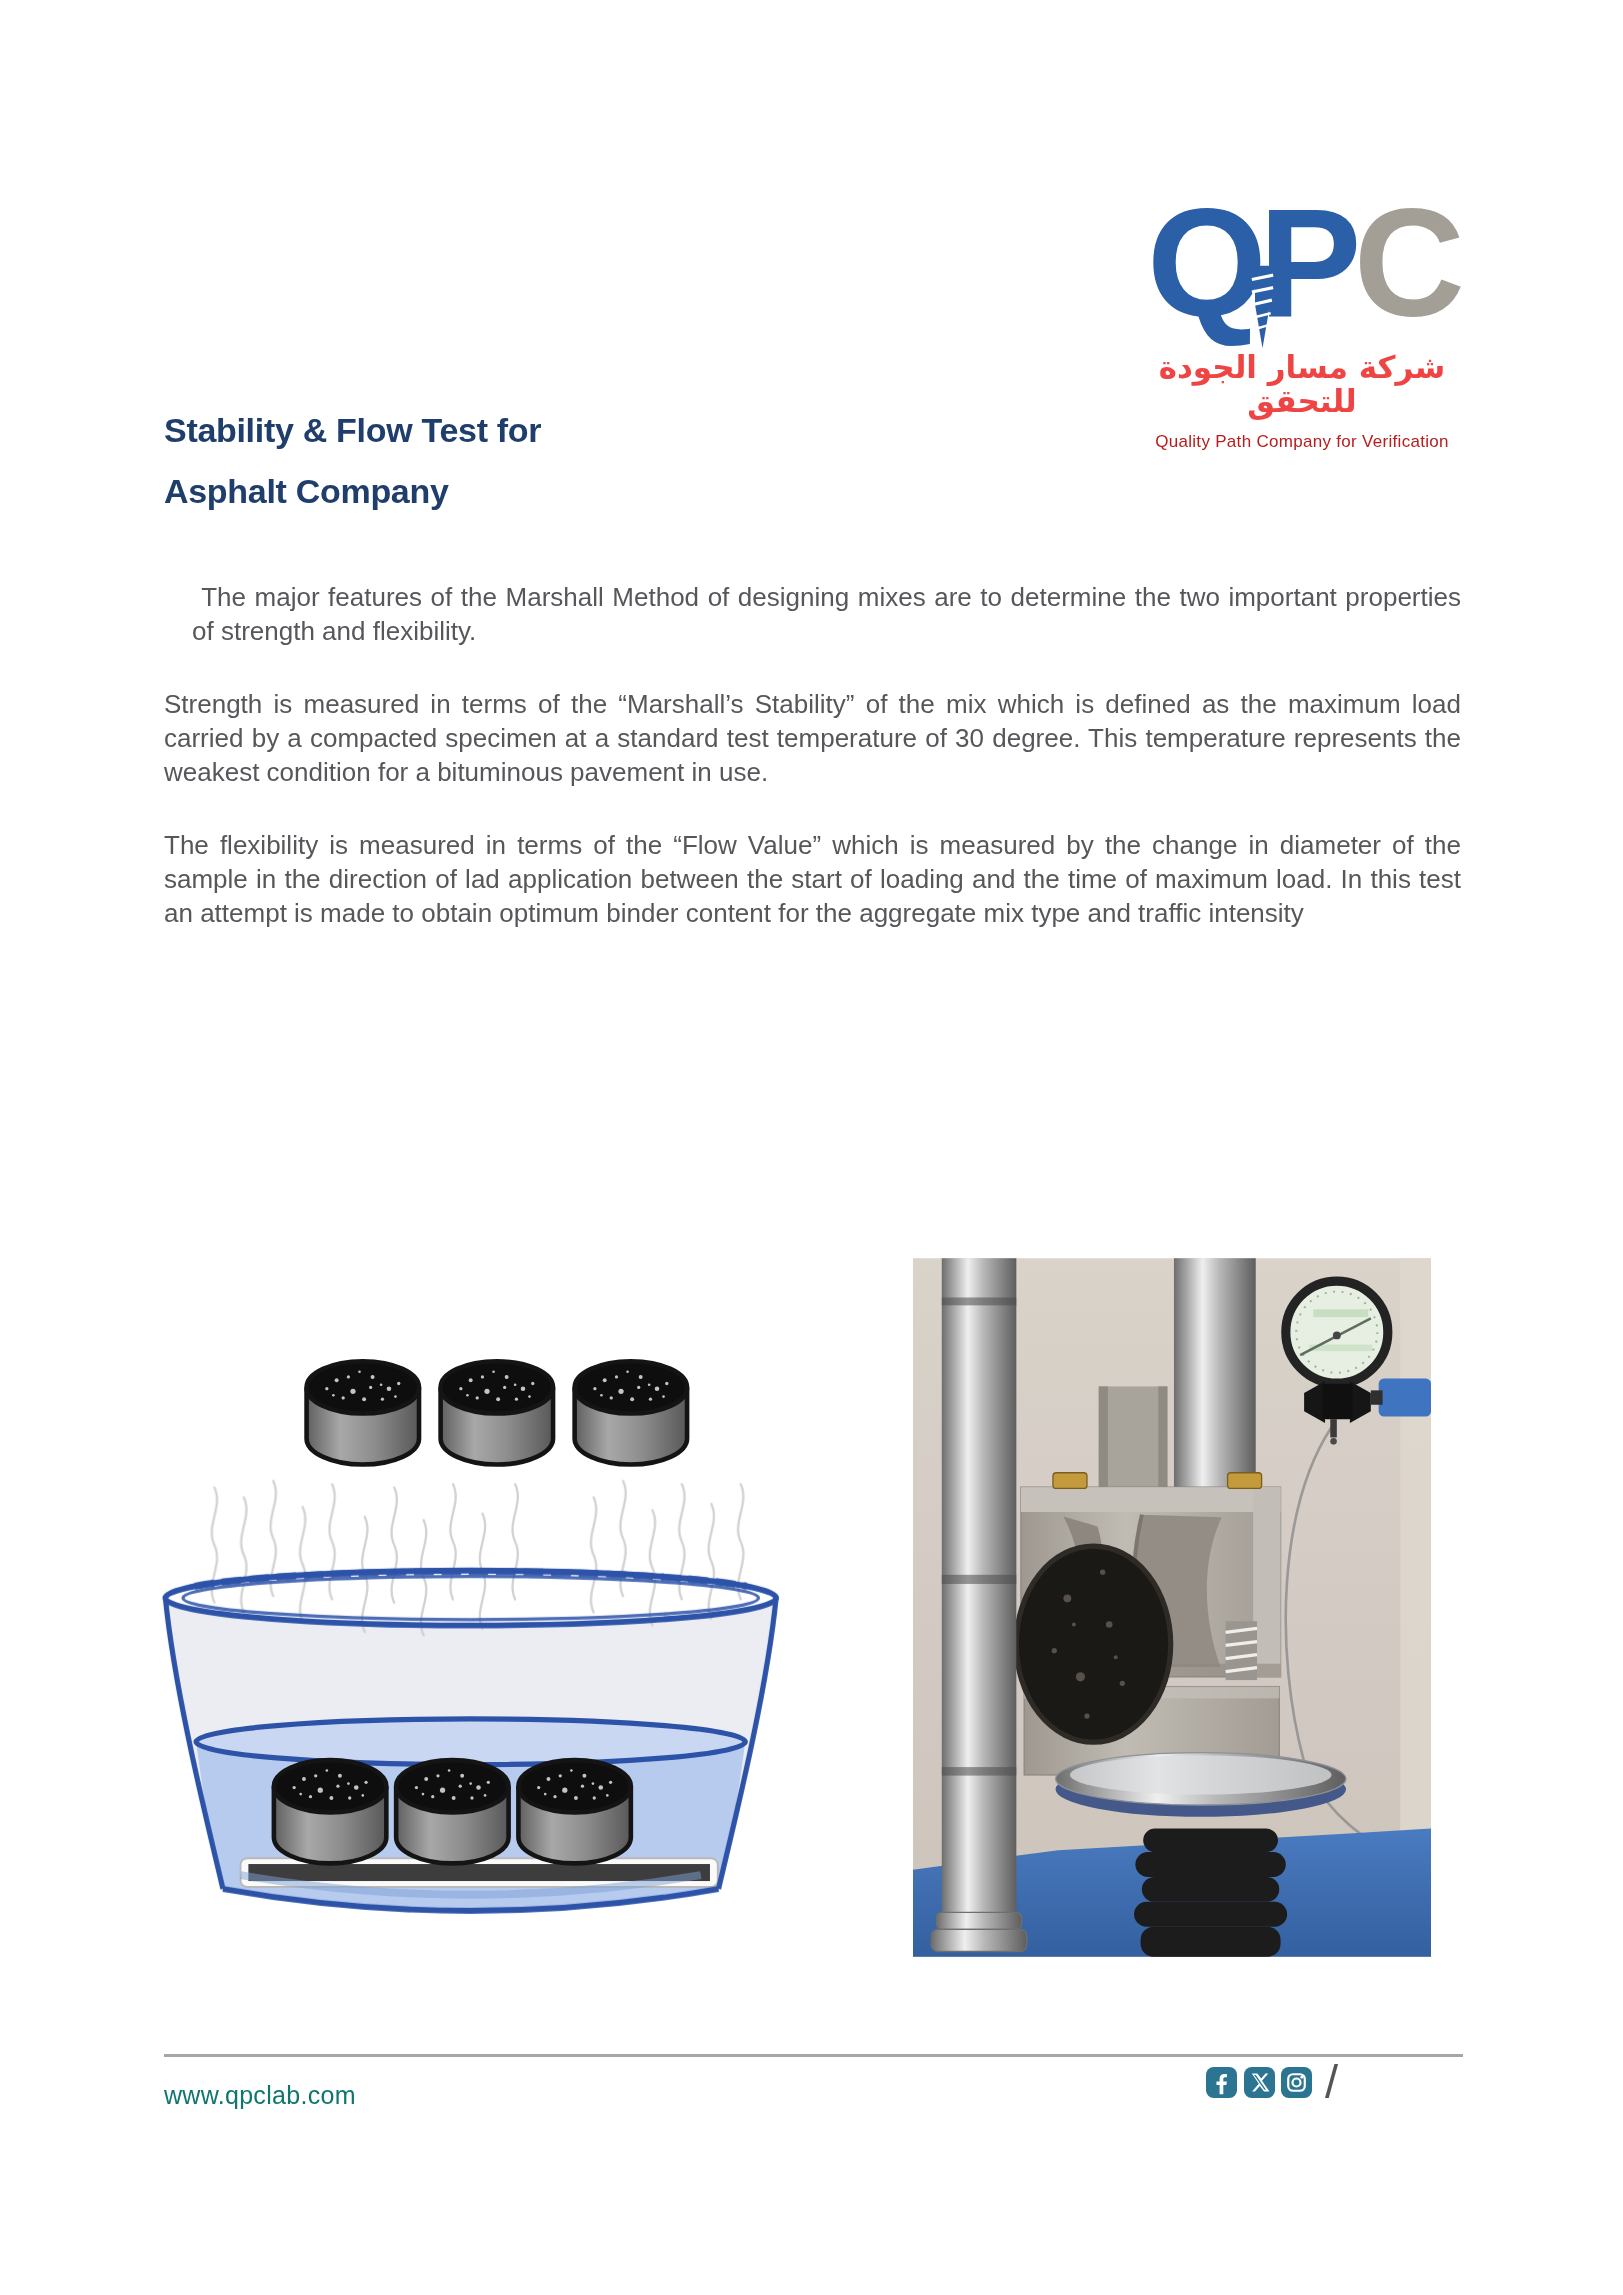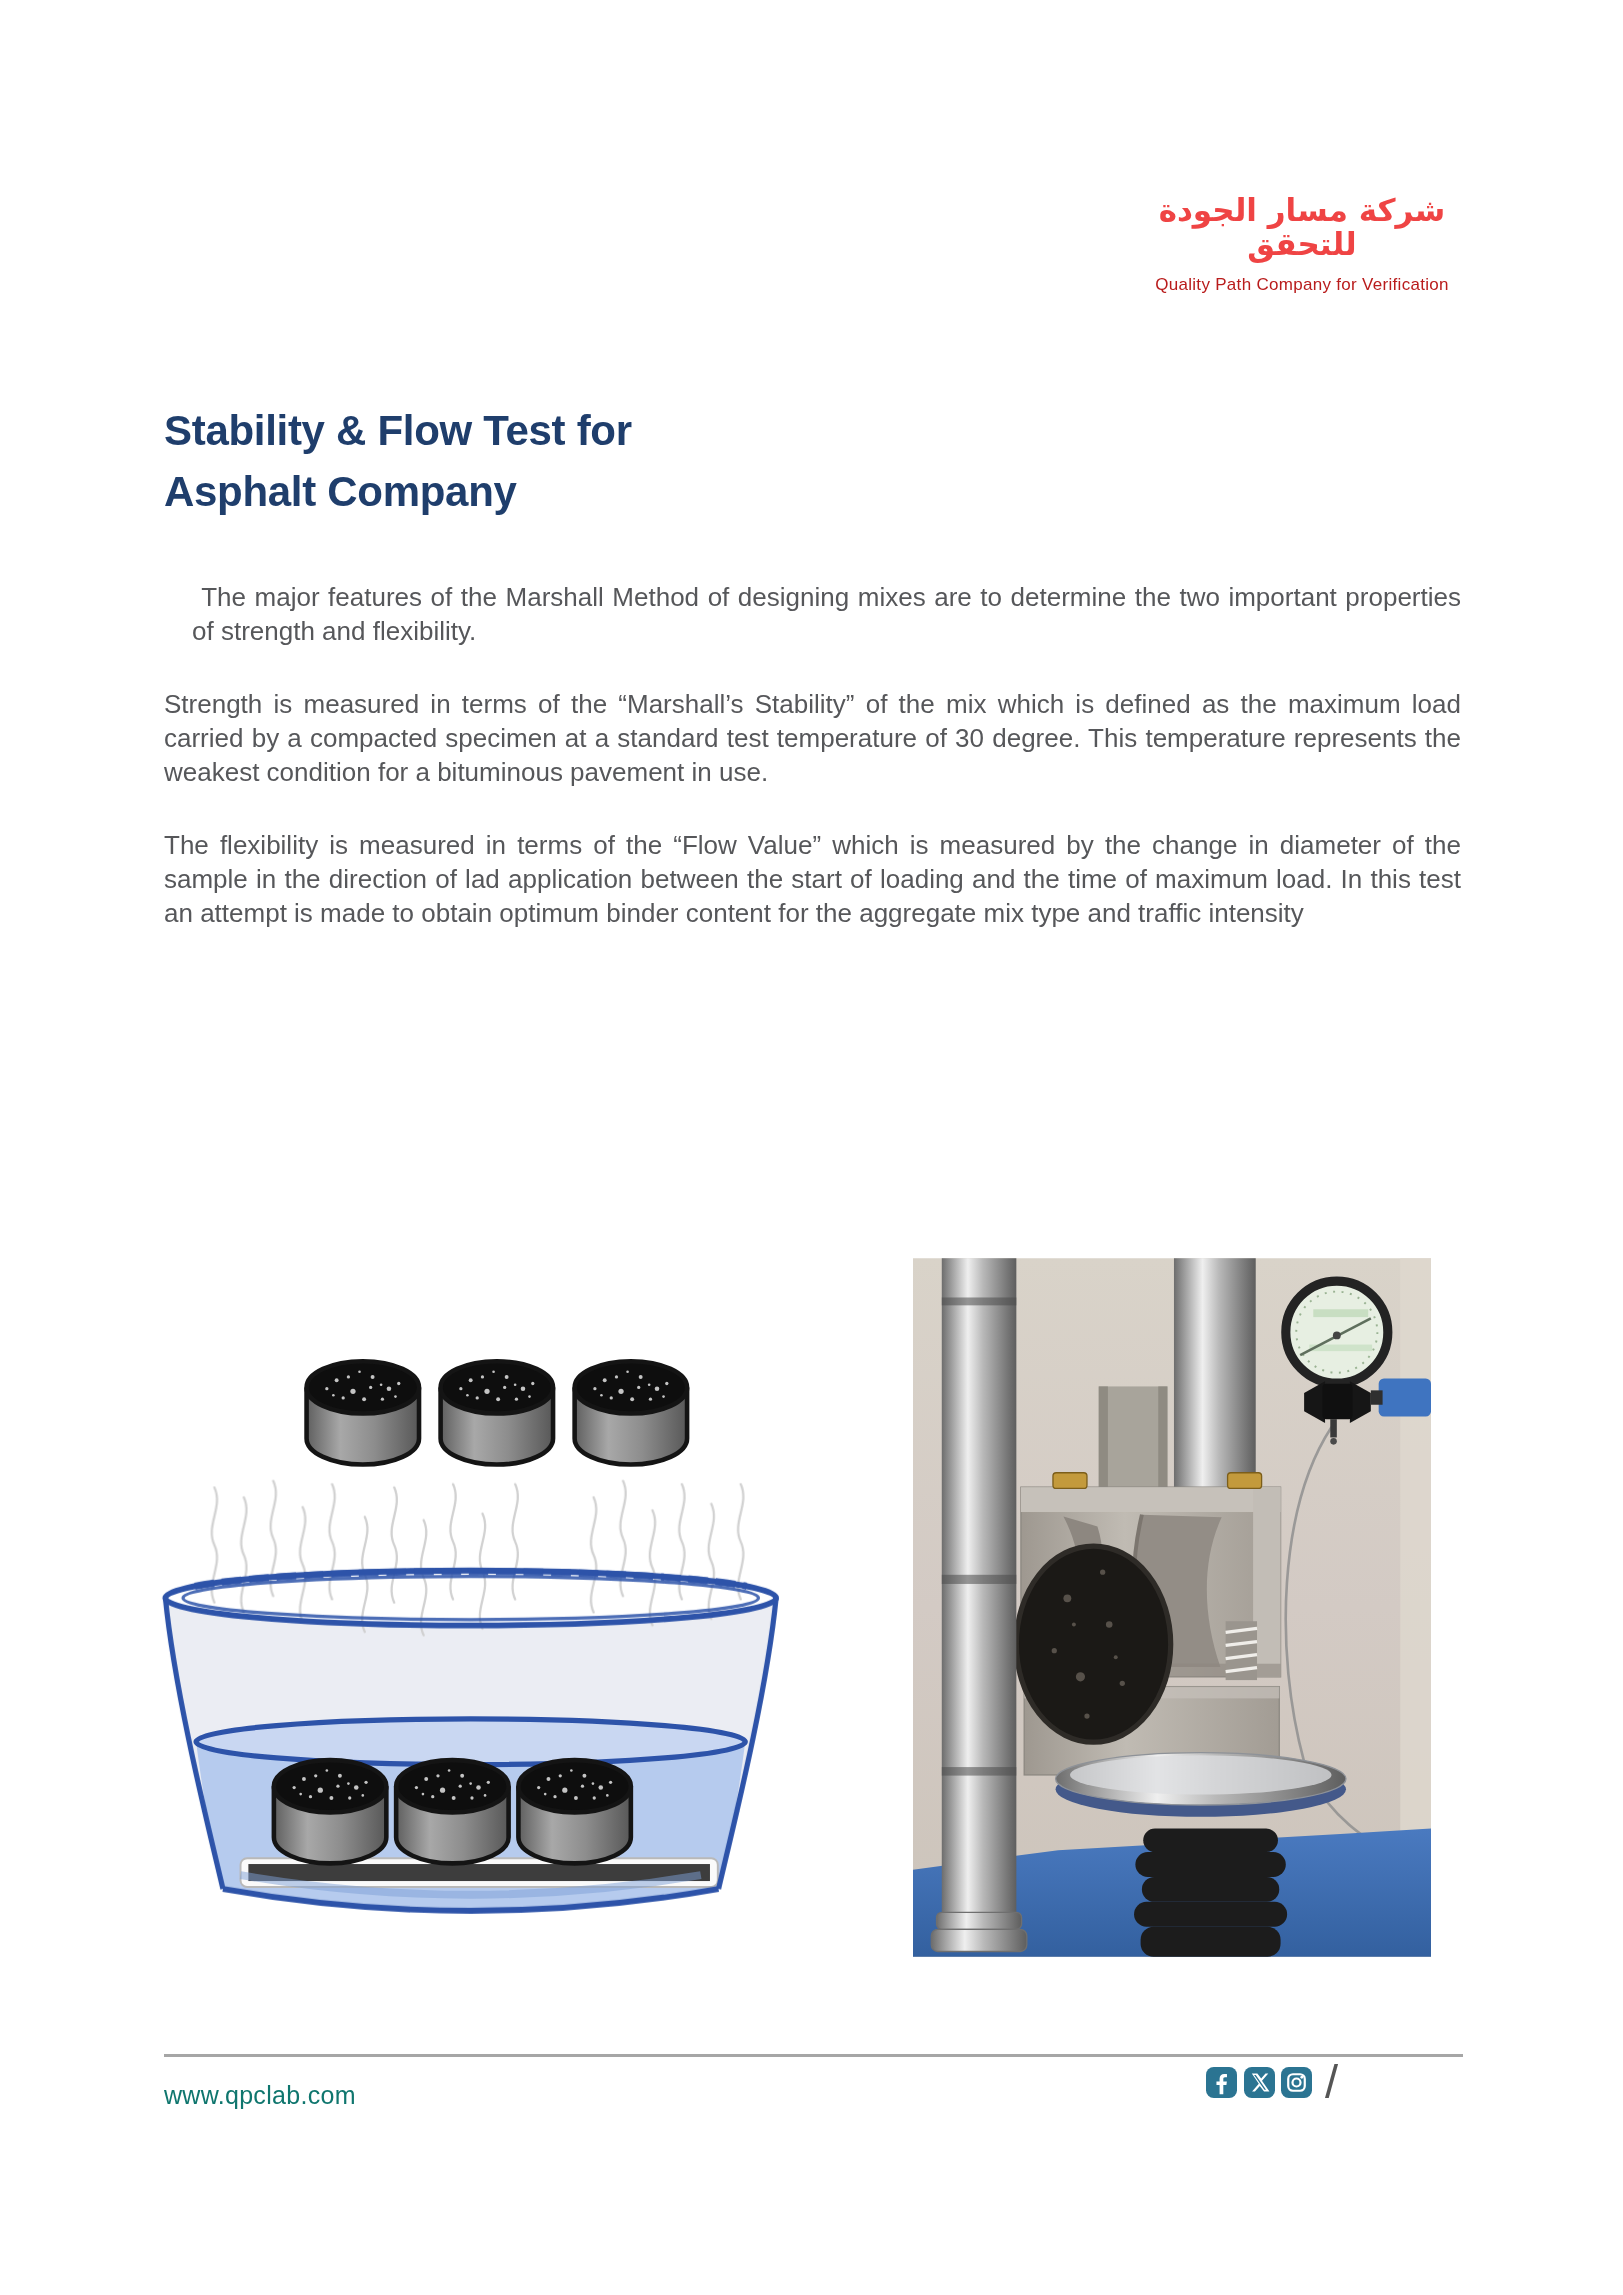"QPC" div.logo-letters { html: none -> <div> <span>Q</span><span>P</span><span>C</span> <svg> <path></path> <line></line> <line></line> <line></line> <line></line> <line></line> </svg> </div> }
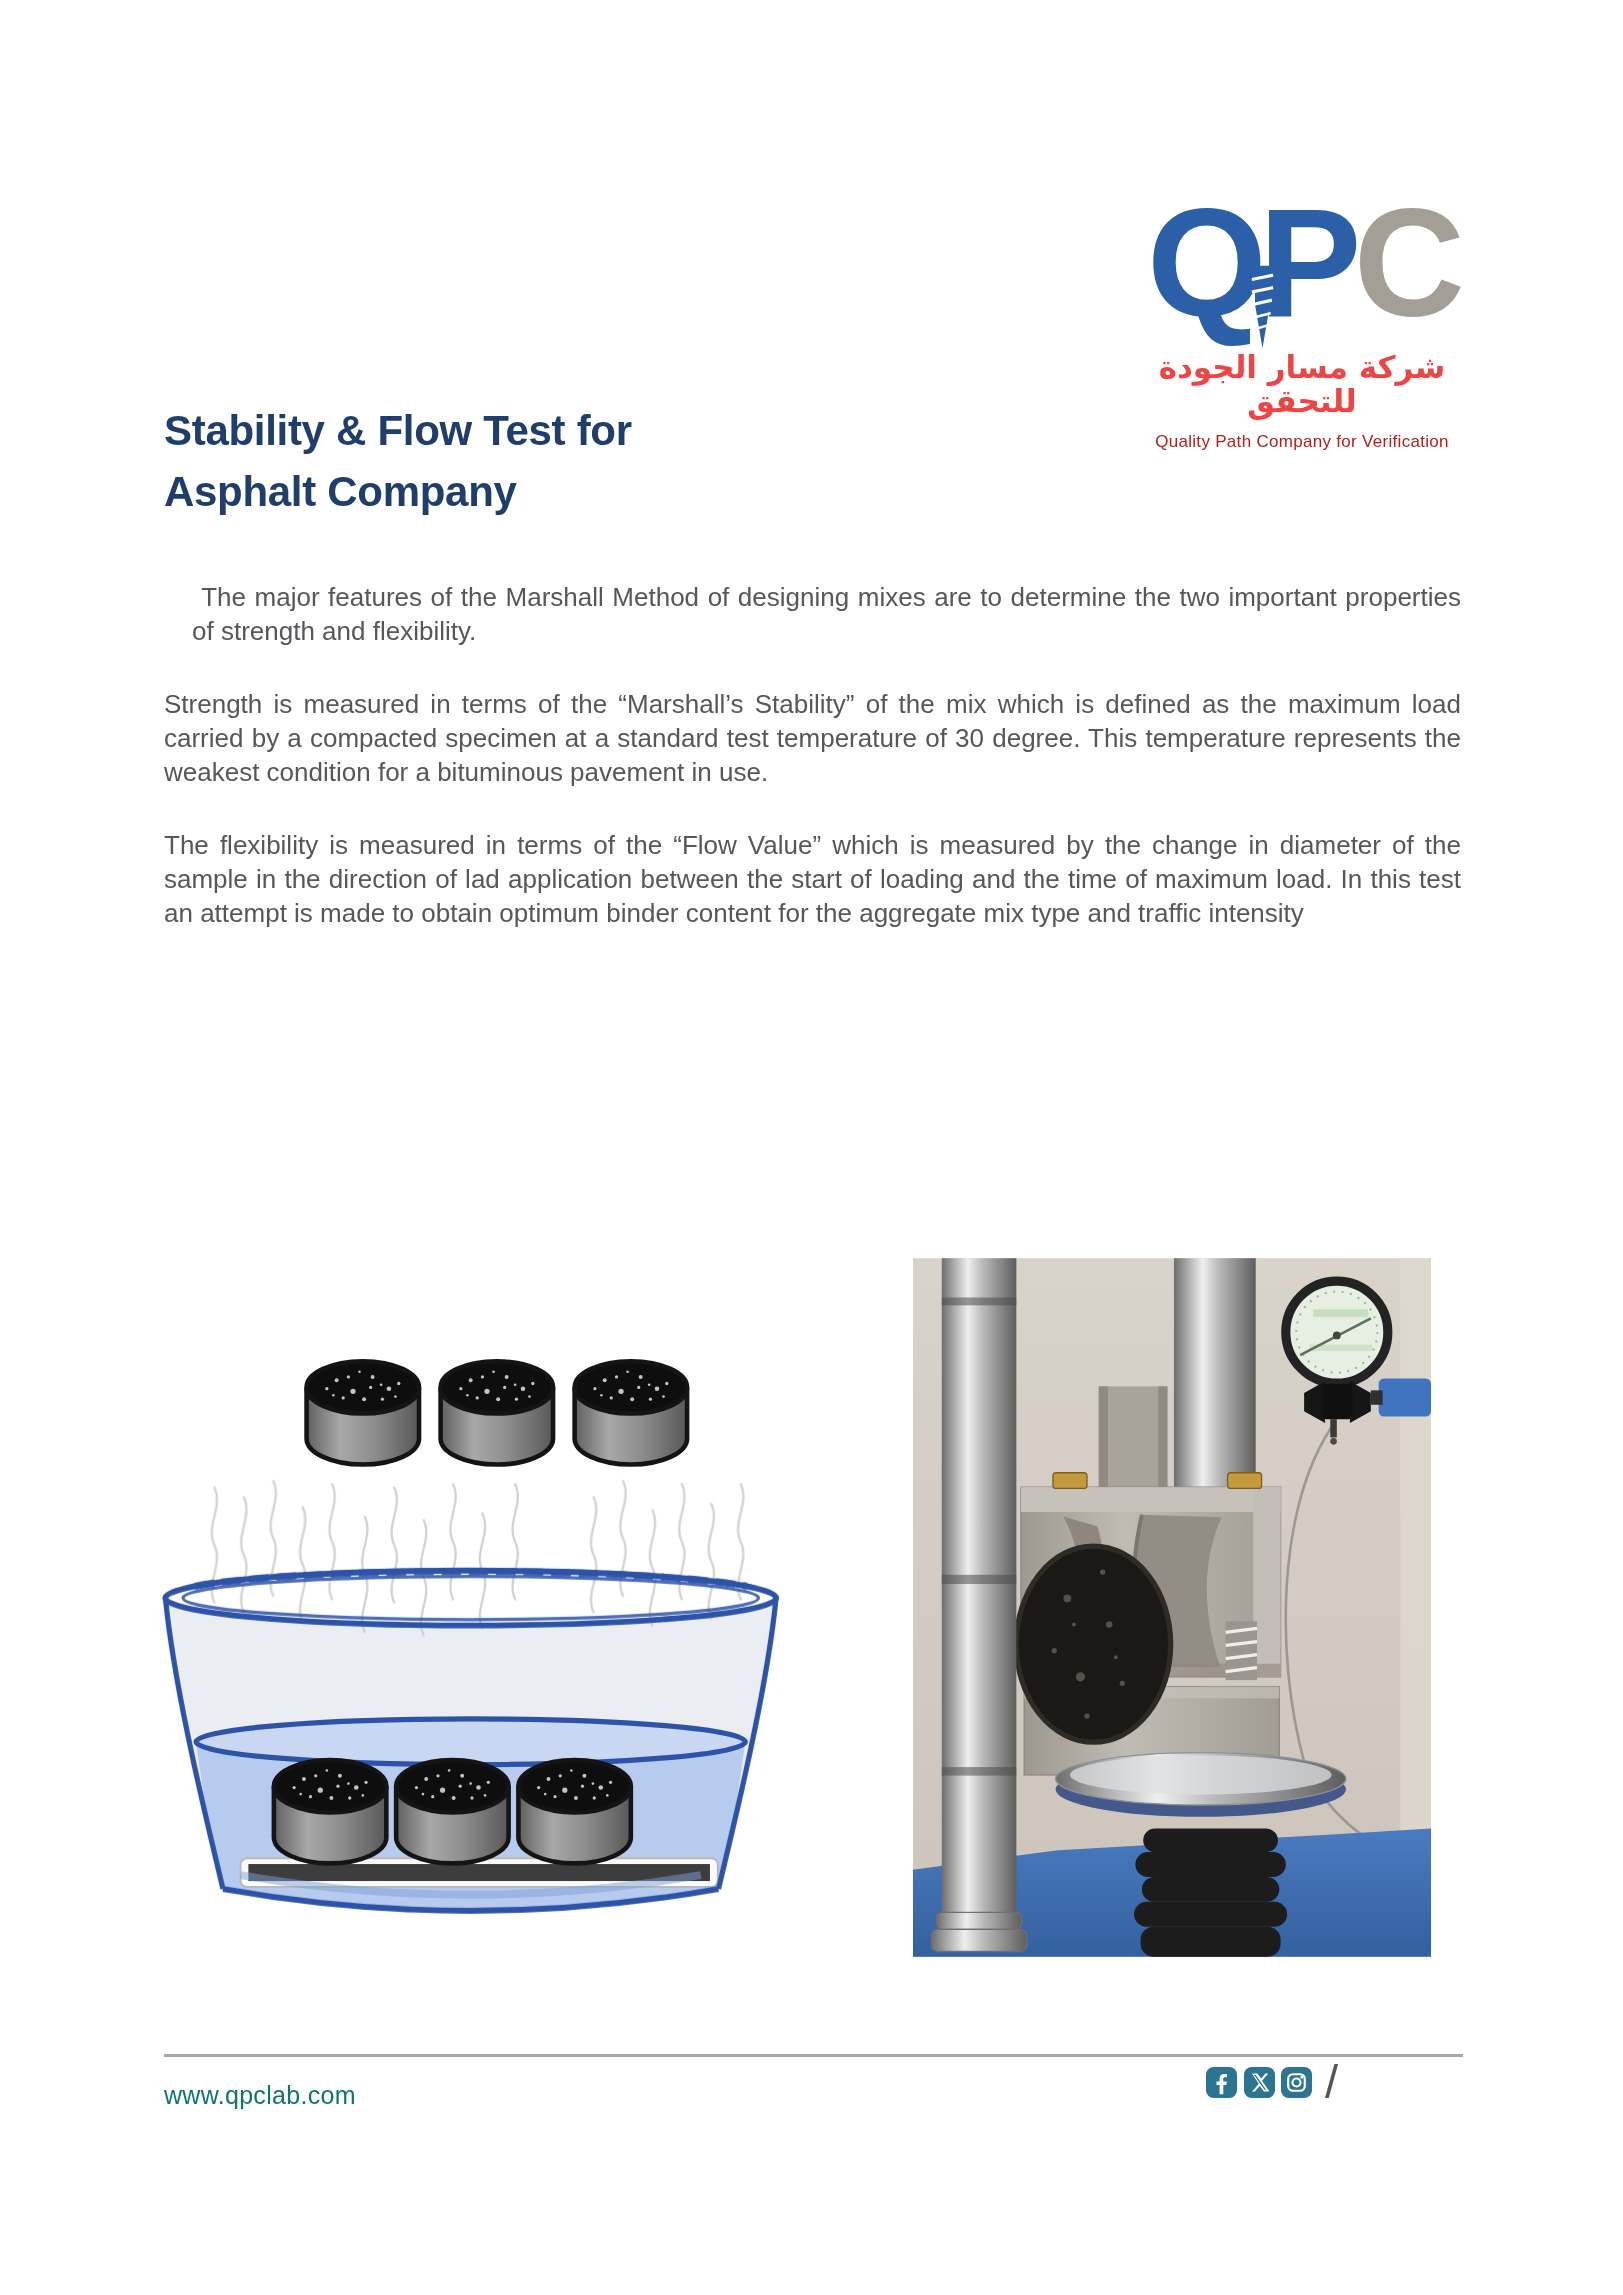"Stability & Flow Test for" .title { font-size: 42px -> 34px }
